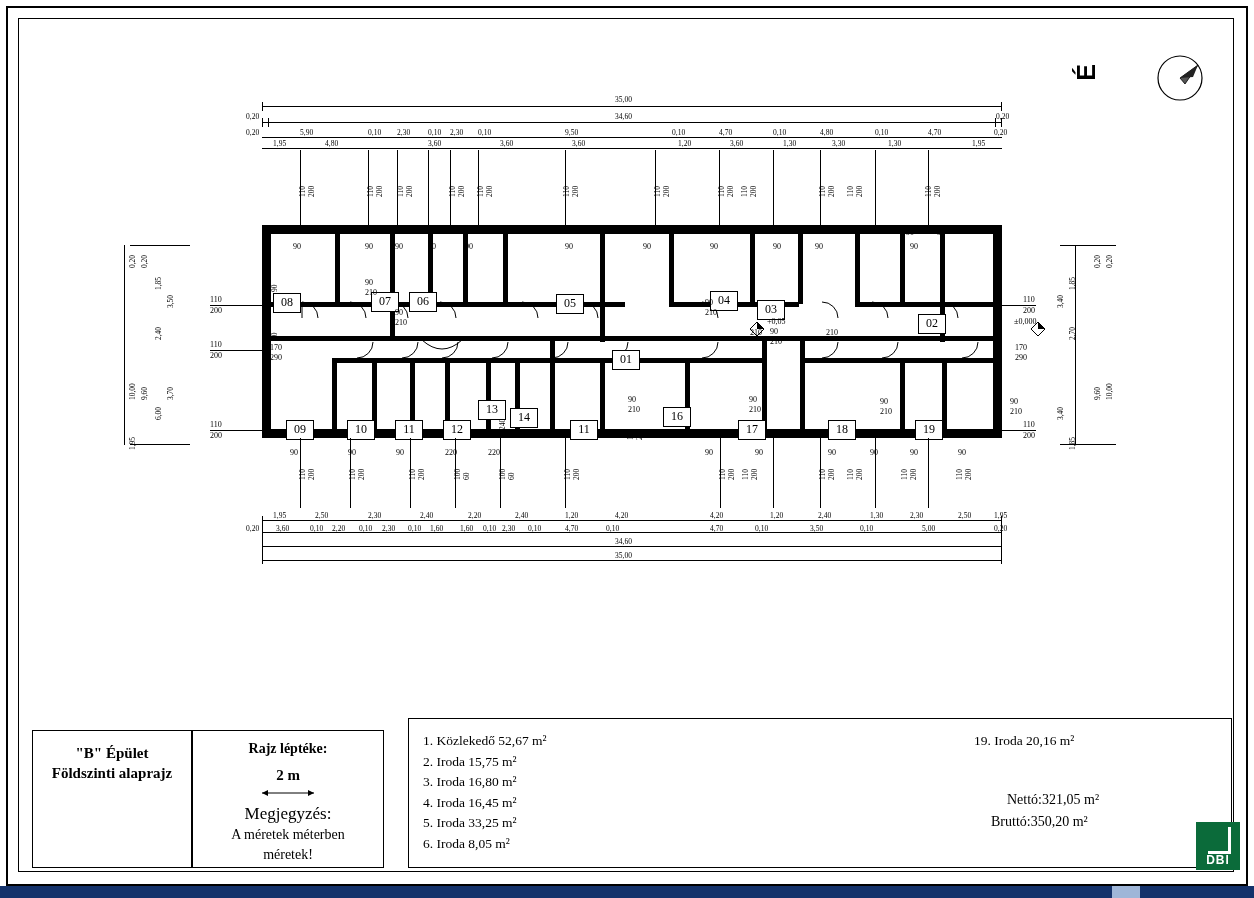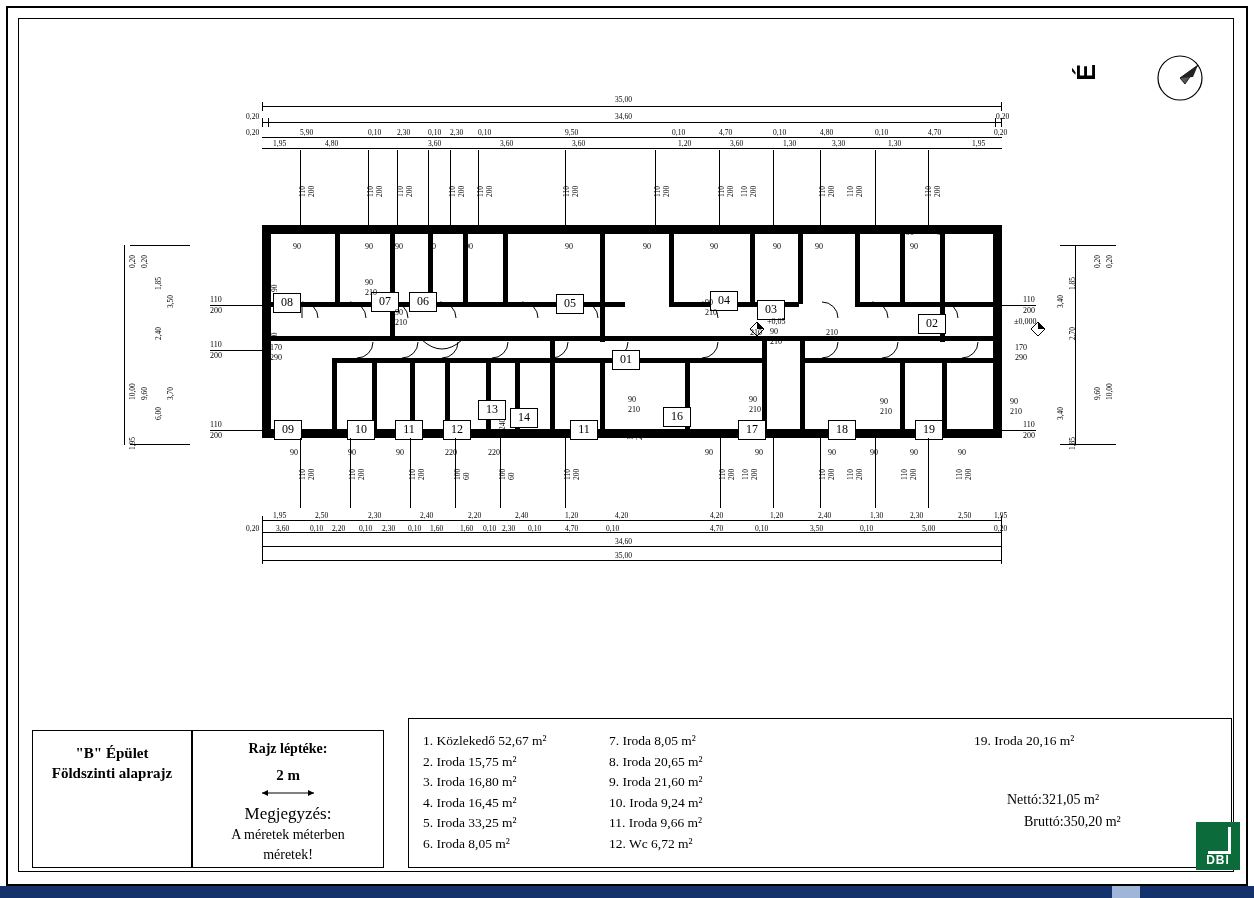"09" div.room-num { left: 164px -> 176px }
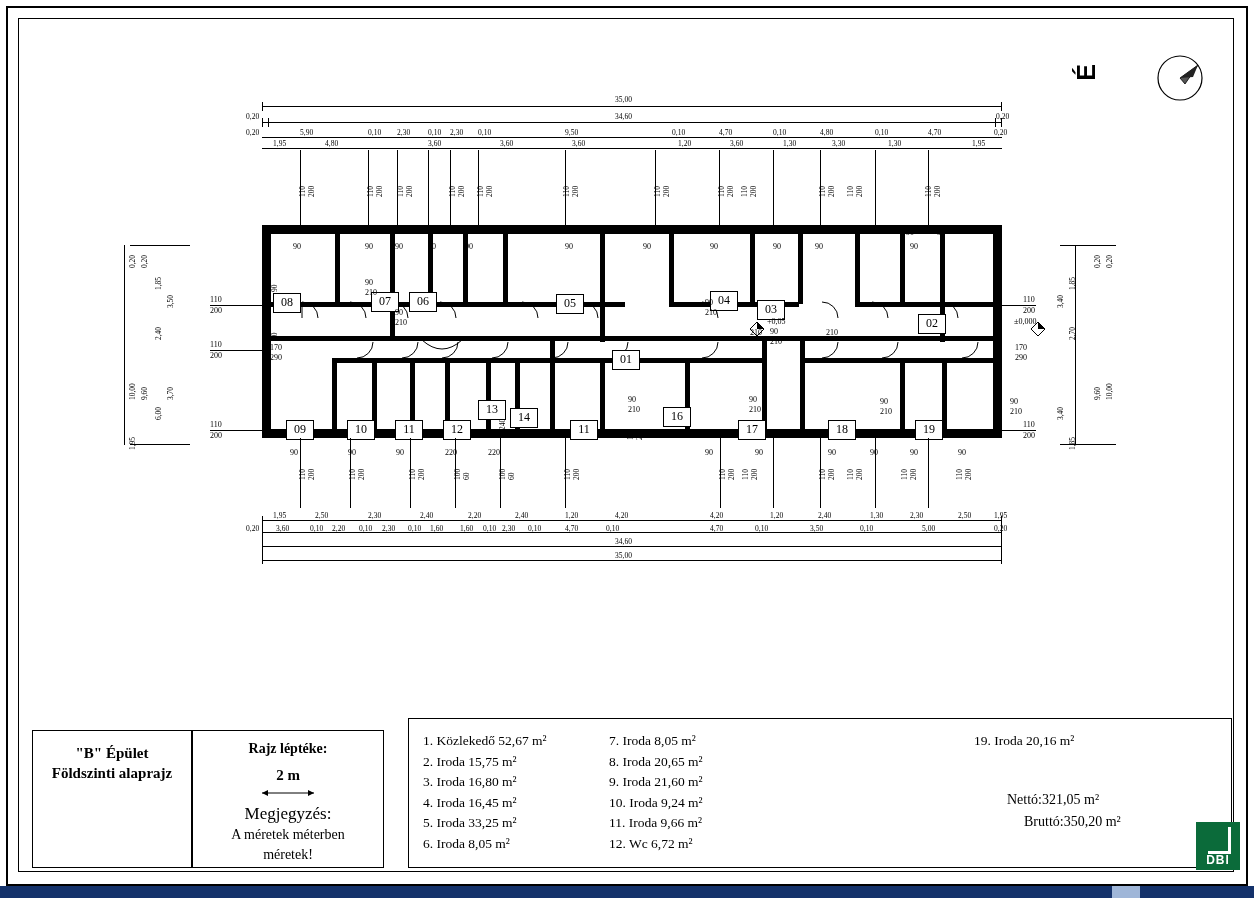"7. Iroda 8,05 m²" div.legend-col { html: <div> <div>7. Iroda 8,05 m²</div> <div>8. Iroda 20,65 m²</div> <div>9. Iroda 21,60 m²</div> <div>10. Iroda 9,24 m²</div> <div>11. Iroda 9,66 m²</div> <div>12. Wc 6,72 m²</div> </div> -> none }
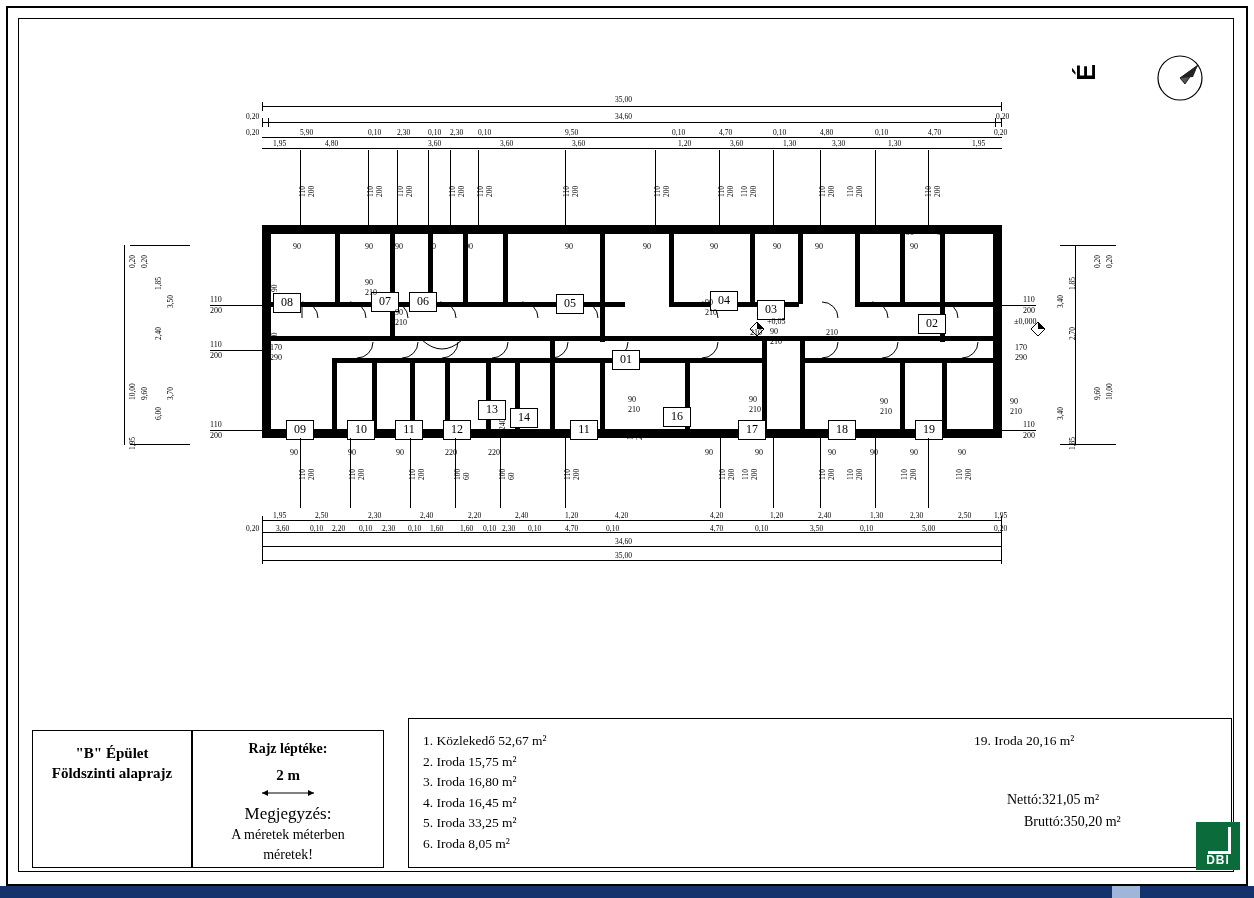"Bruttó:350,20 m²" div.sum { left: 615px -> 582px }
